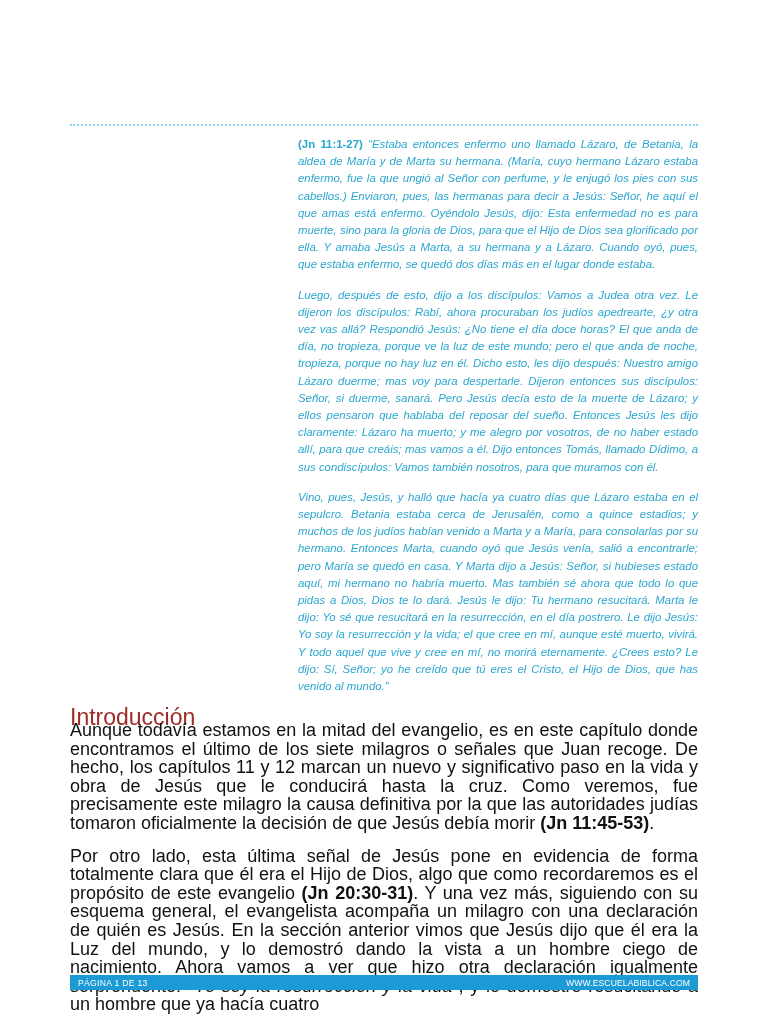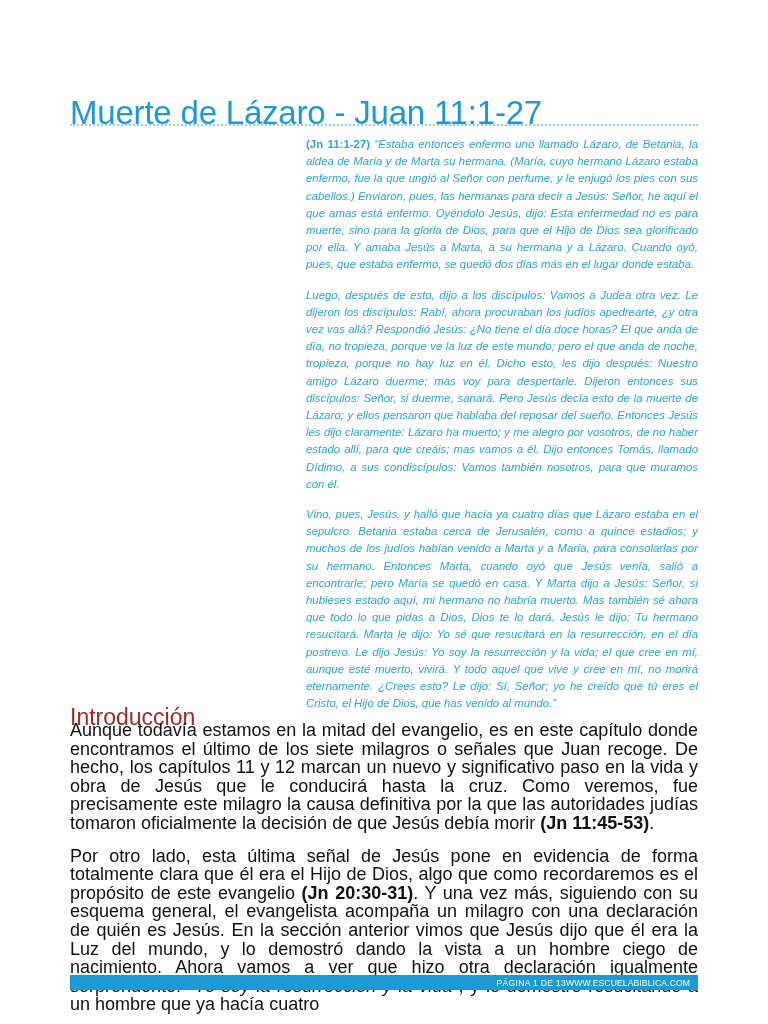"Muerte de Lázaro - Juan" h1.doc-title { html: <h1>Muerte de Lázaro - Juan 11:1-27</h1> -> none }
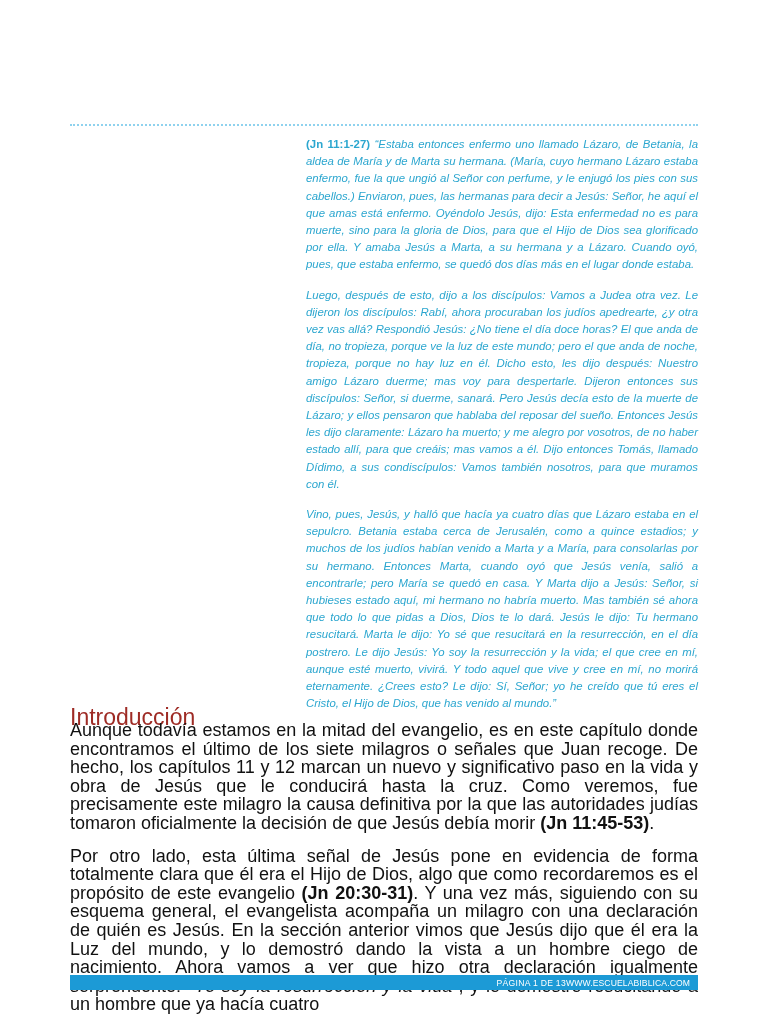"(Jn 11:1-27) “Estaba entonces enfermo" .scripture p { margin: 0 0 13px 8px -> 0 0 13px 0 }
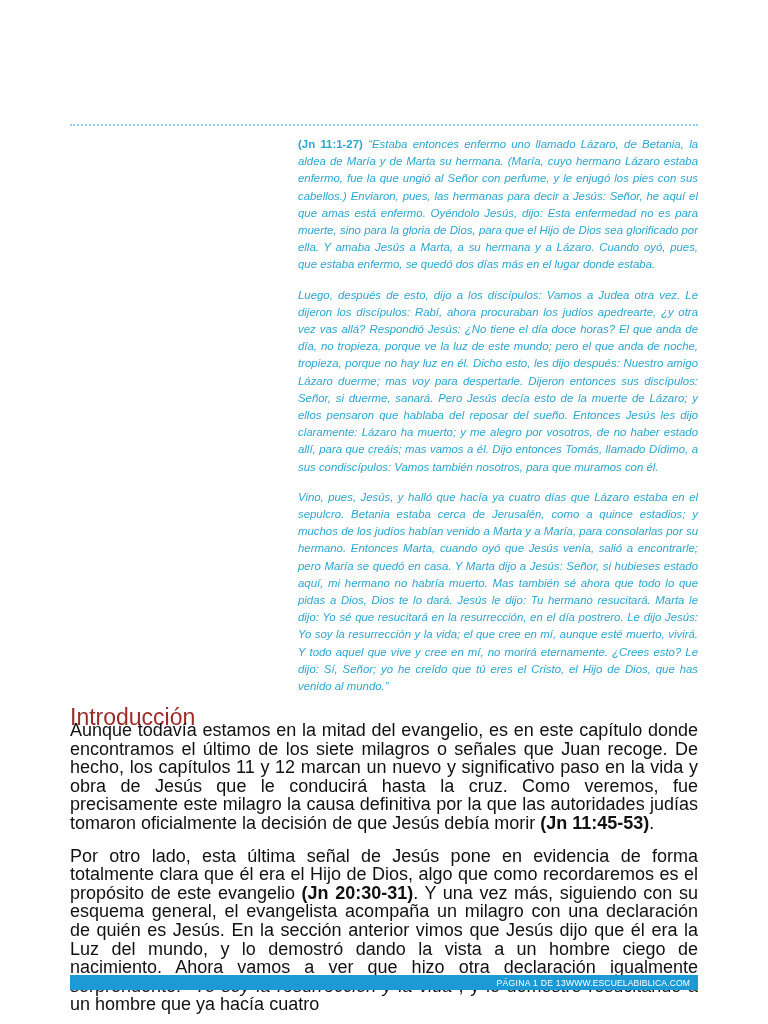"PÁGINA 1 DE 13" .footer-bar { justify-content: flex-end -> space-between }
